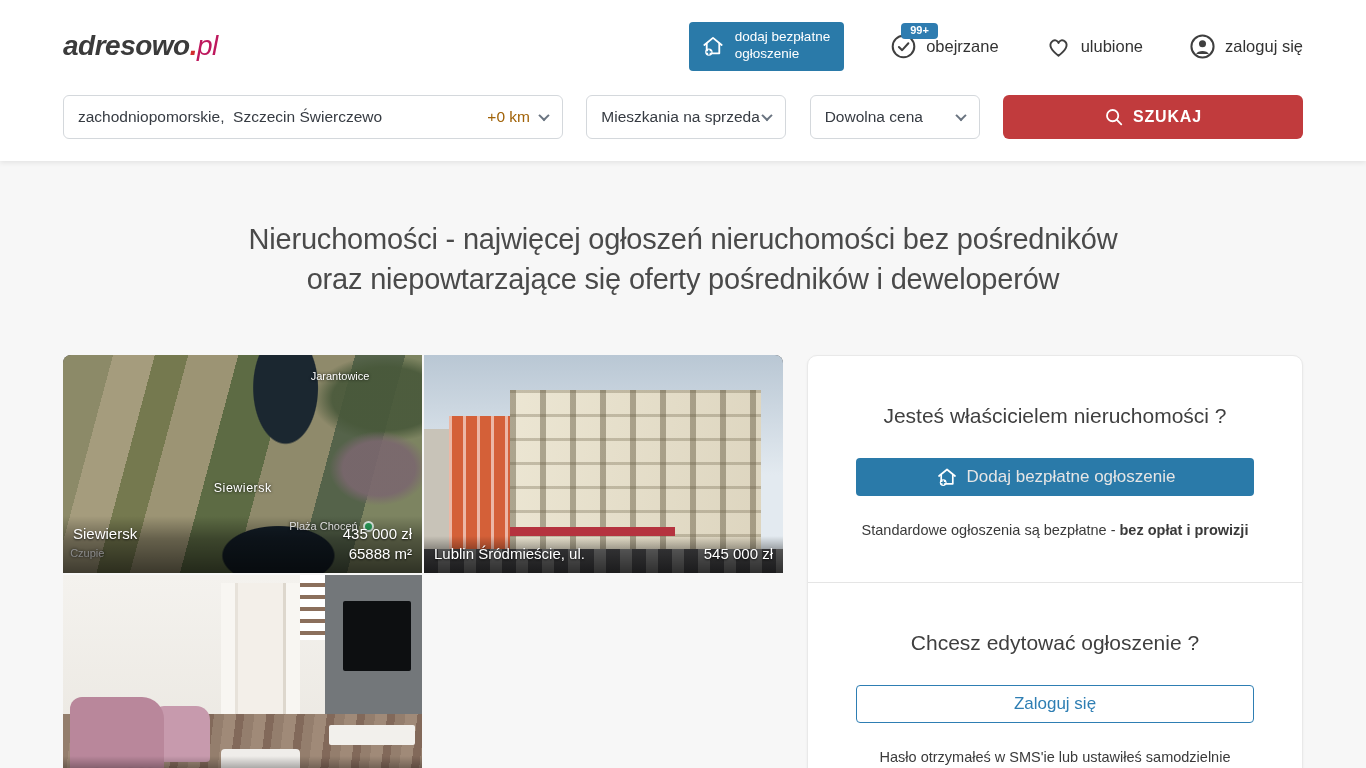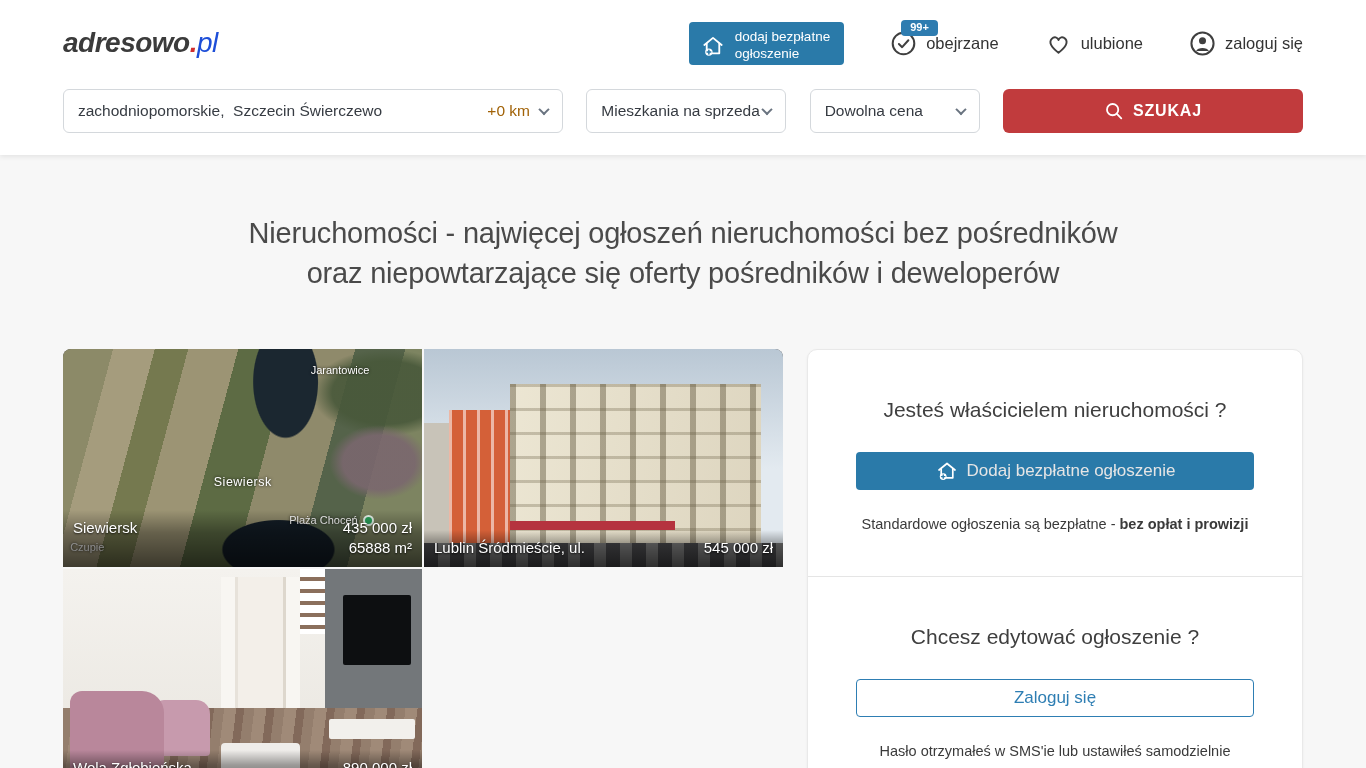"pl" .logo .brand-tld { color: #1d4ed8 -> #be185d }
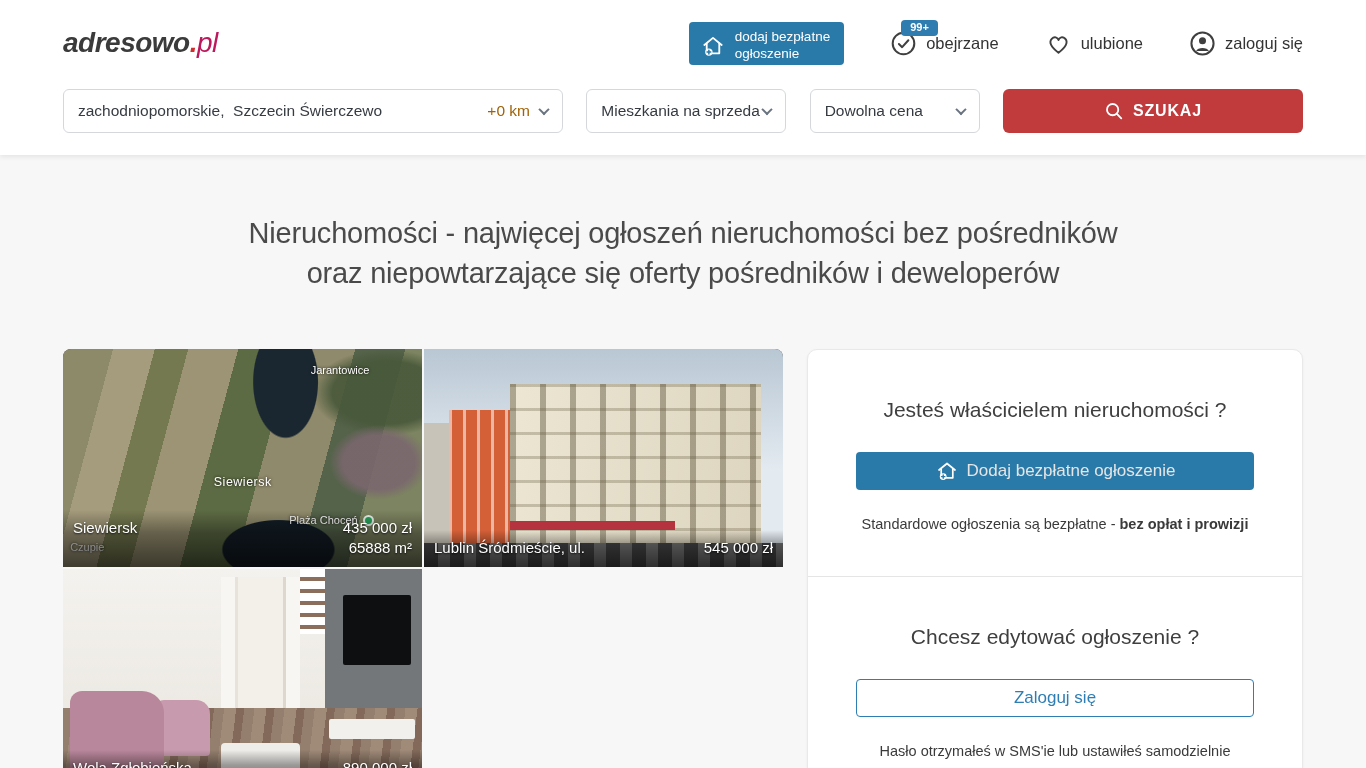"dodaj bezpłatne" .add-btn { padding: 7px 14px 2px 11px -> 7px 14px 8px 11px }
